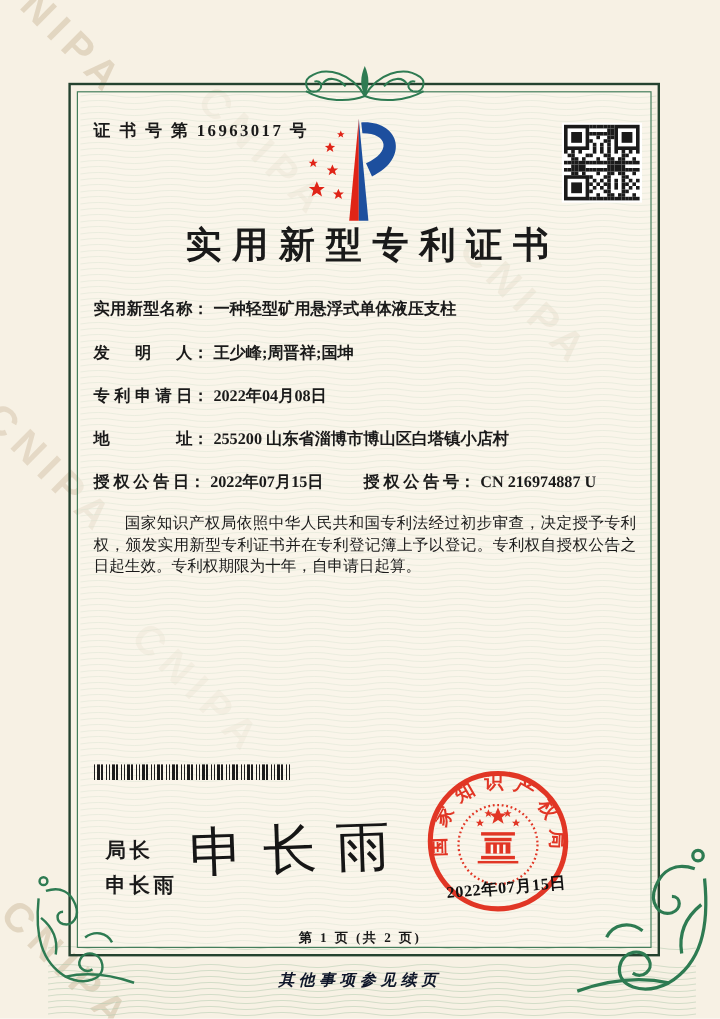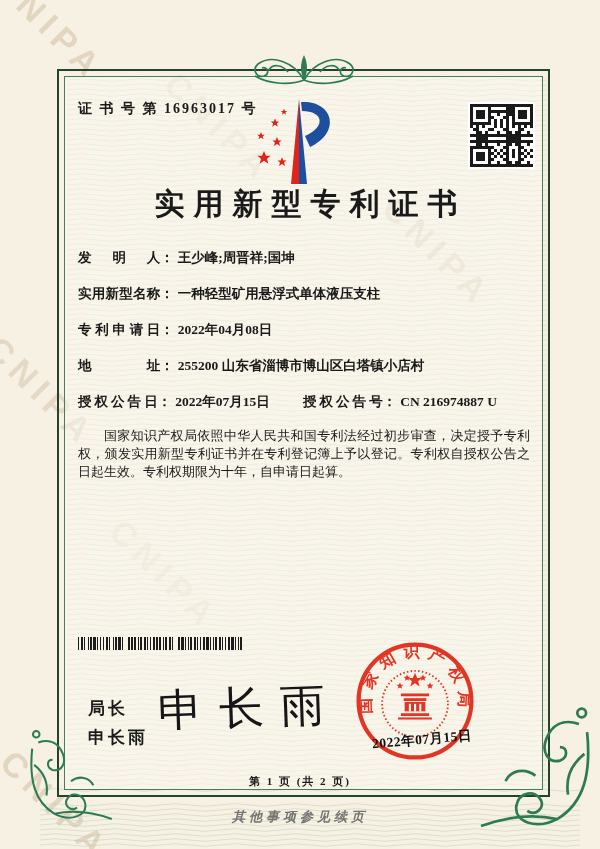"发明人： 王少峰;周晋祥;国坤" div.fieldrow { order: before "实用新型名称： 一种轻型矿用悬浮式单体液压支柱" -> after "实用新型名称： 一种轻型矿用悬浮式单体液压支柱" }
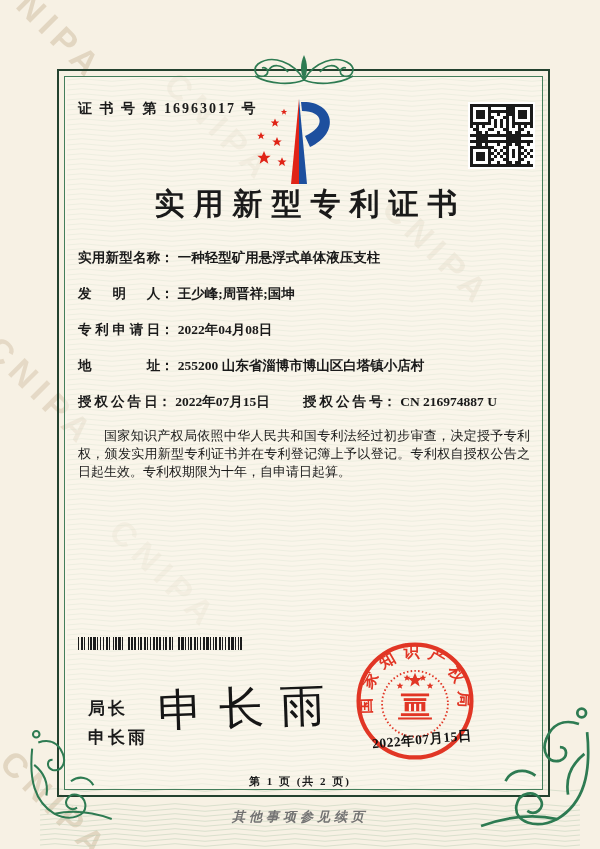"其他事项参见续页" .cont-note { color: #737373 -> #0f172a }
